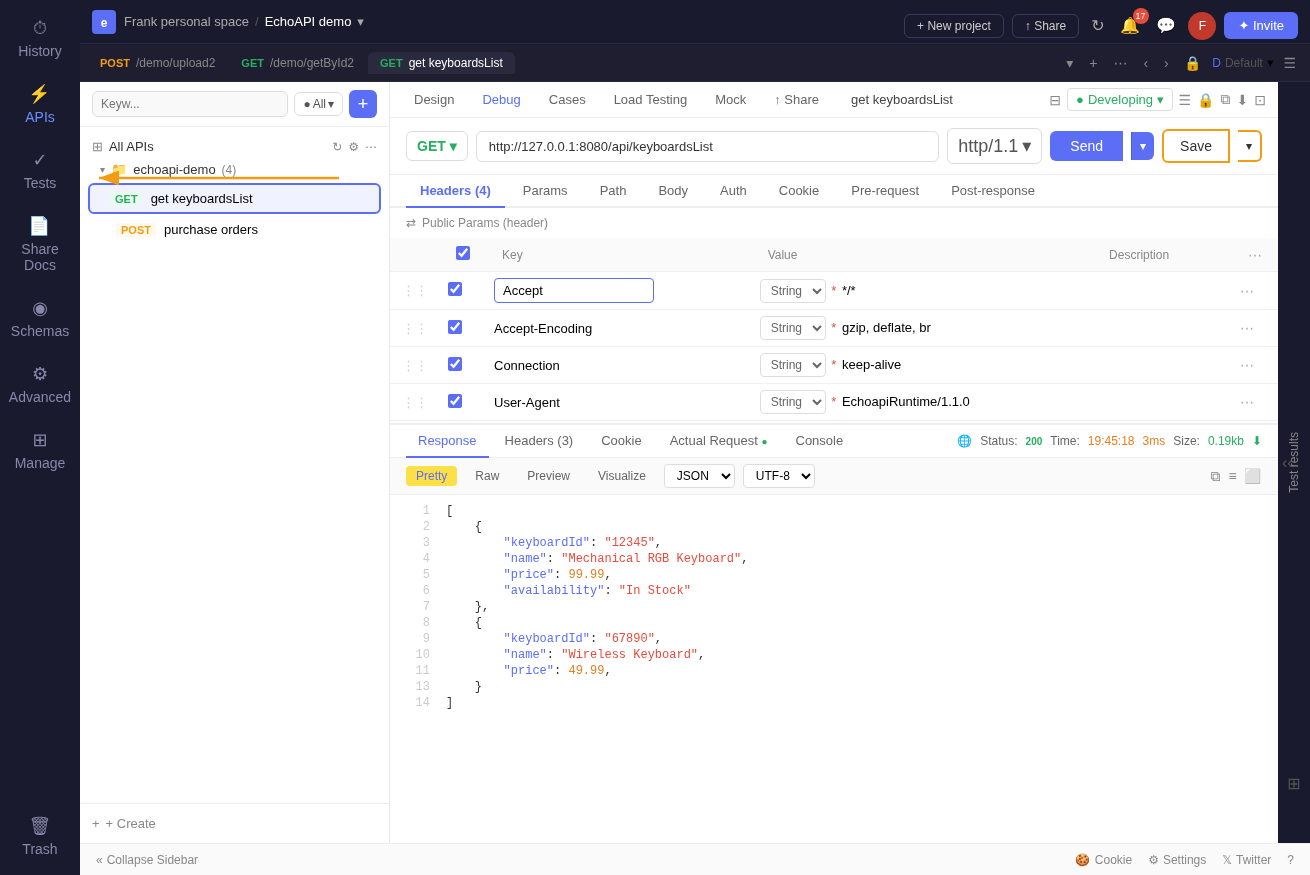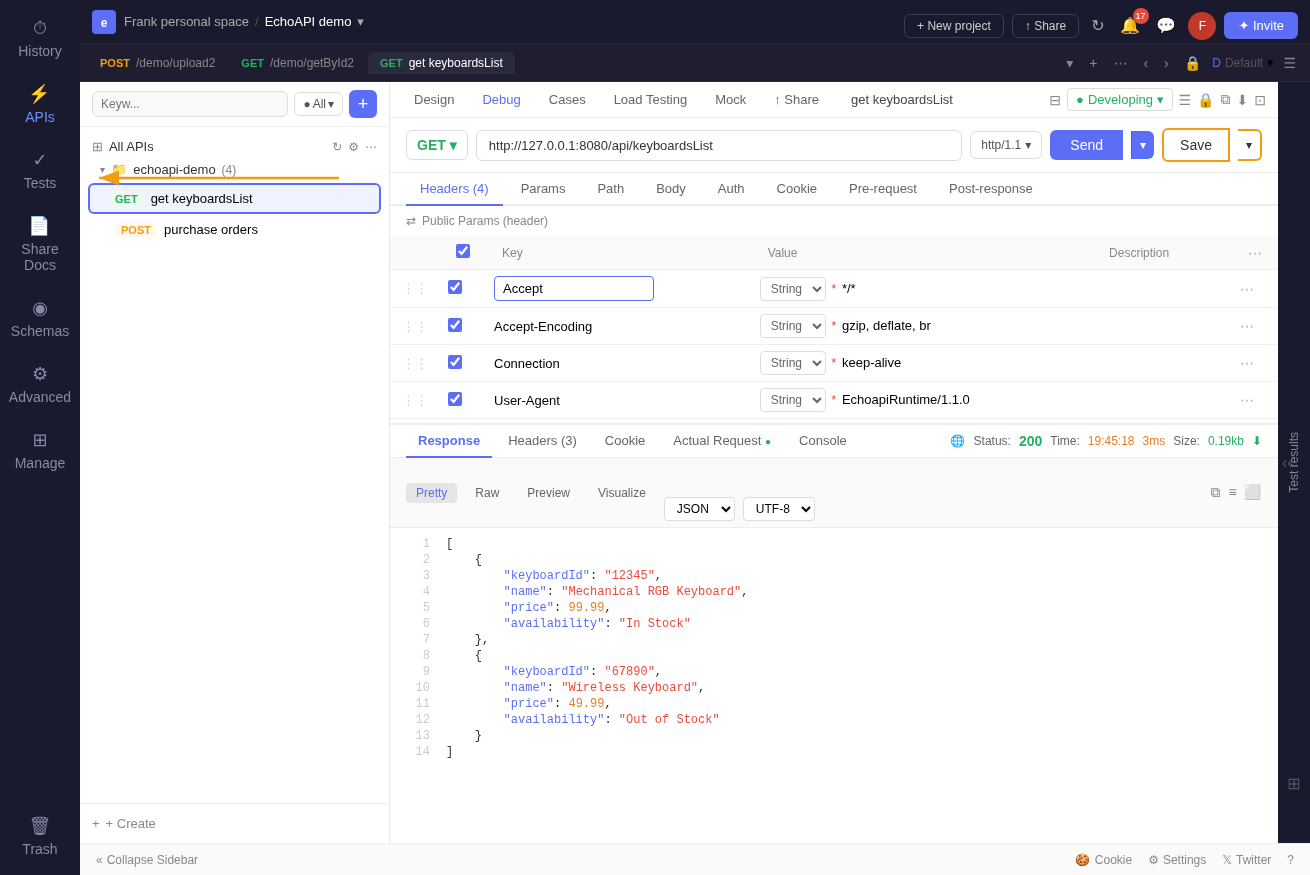"http/1.1" .http-version { font-size: 12px -> 18px }
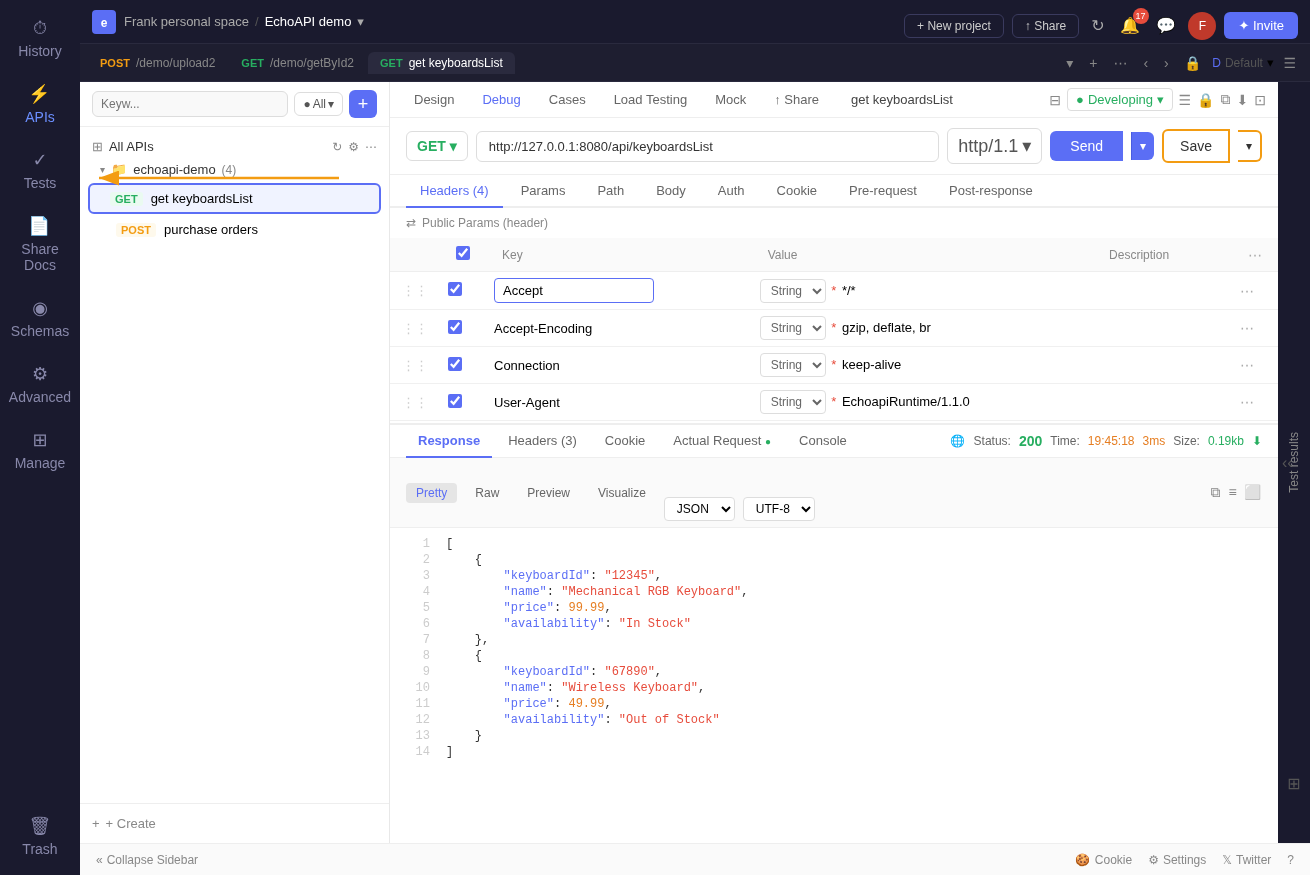"Headers (4)" .params-tab.active { font-weight: 400 -> 700 }
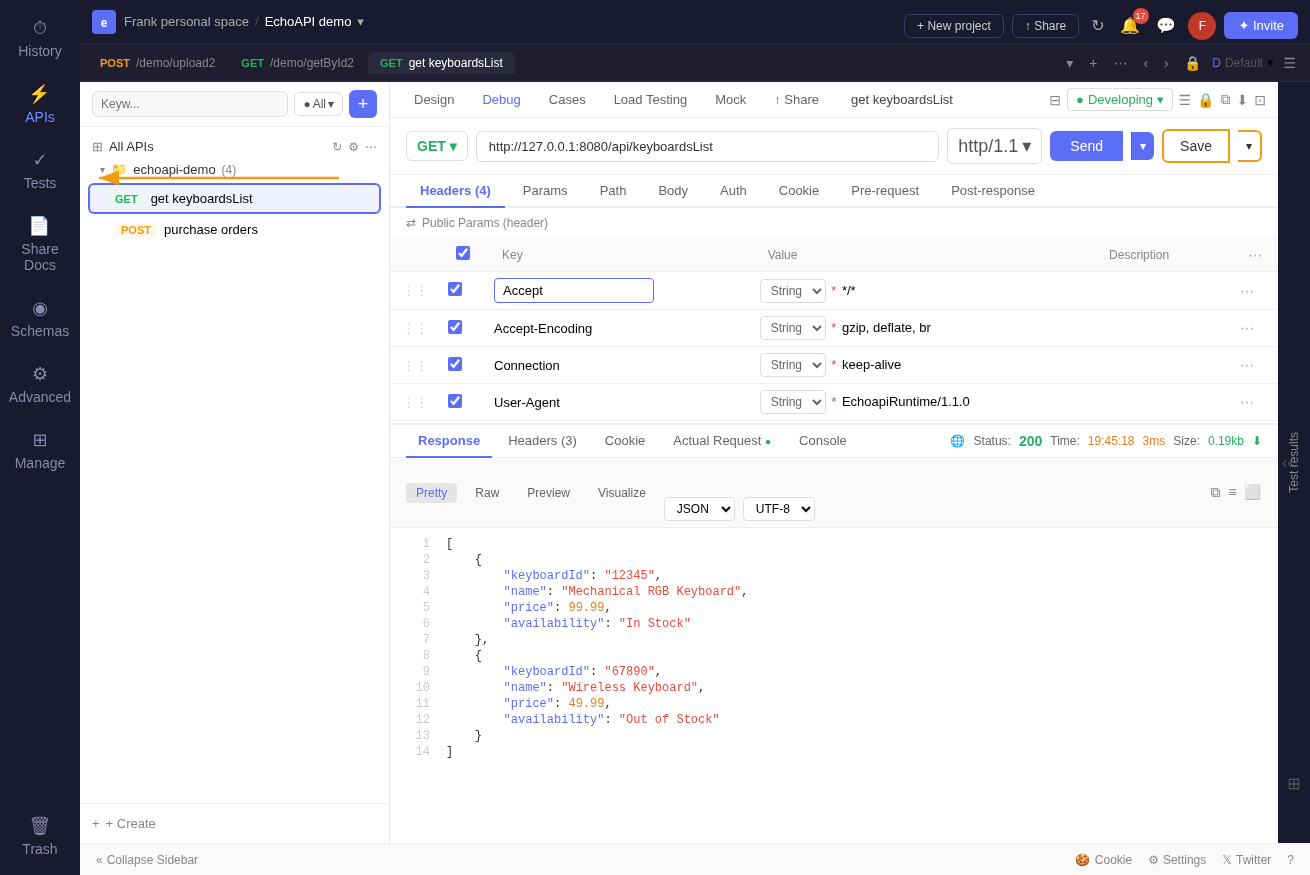"Response" .response-tab.active { font-weight: 700 -> 400 }
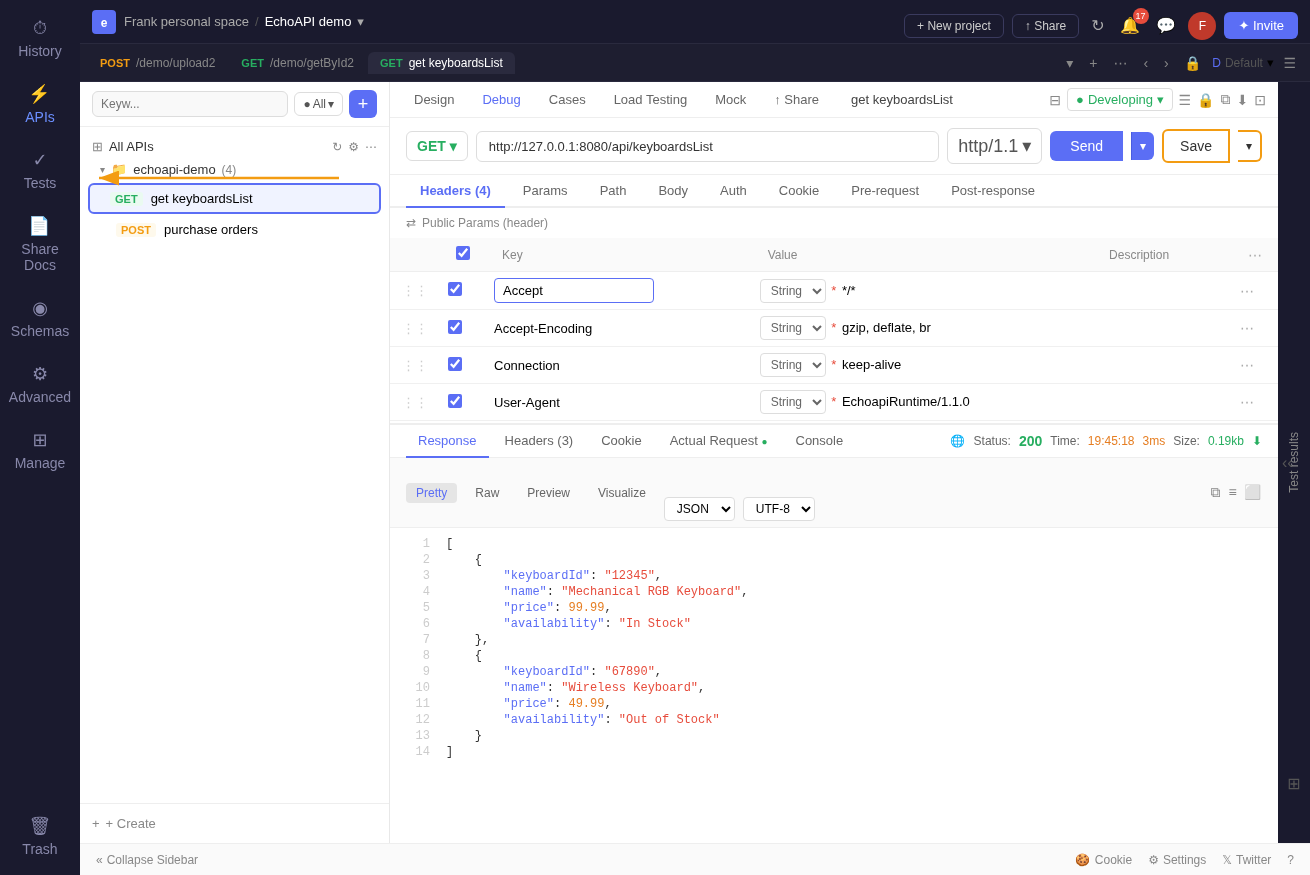"200" .status-200 { font-size: 14px -> 10px }
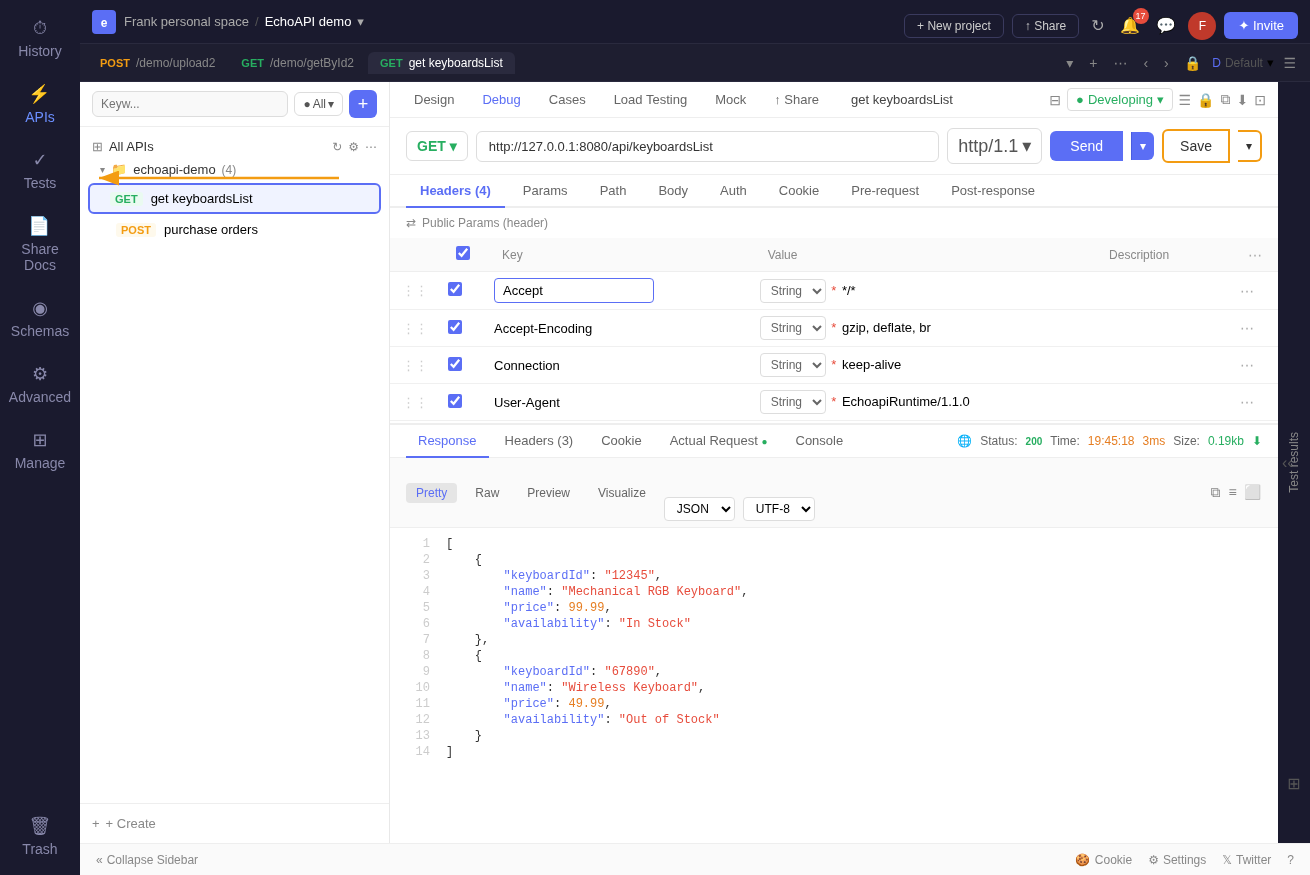"Pretty" .view-btn.active { background: #e5e5e5 -> #fde047 }
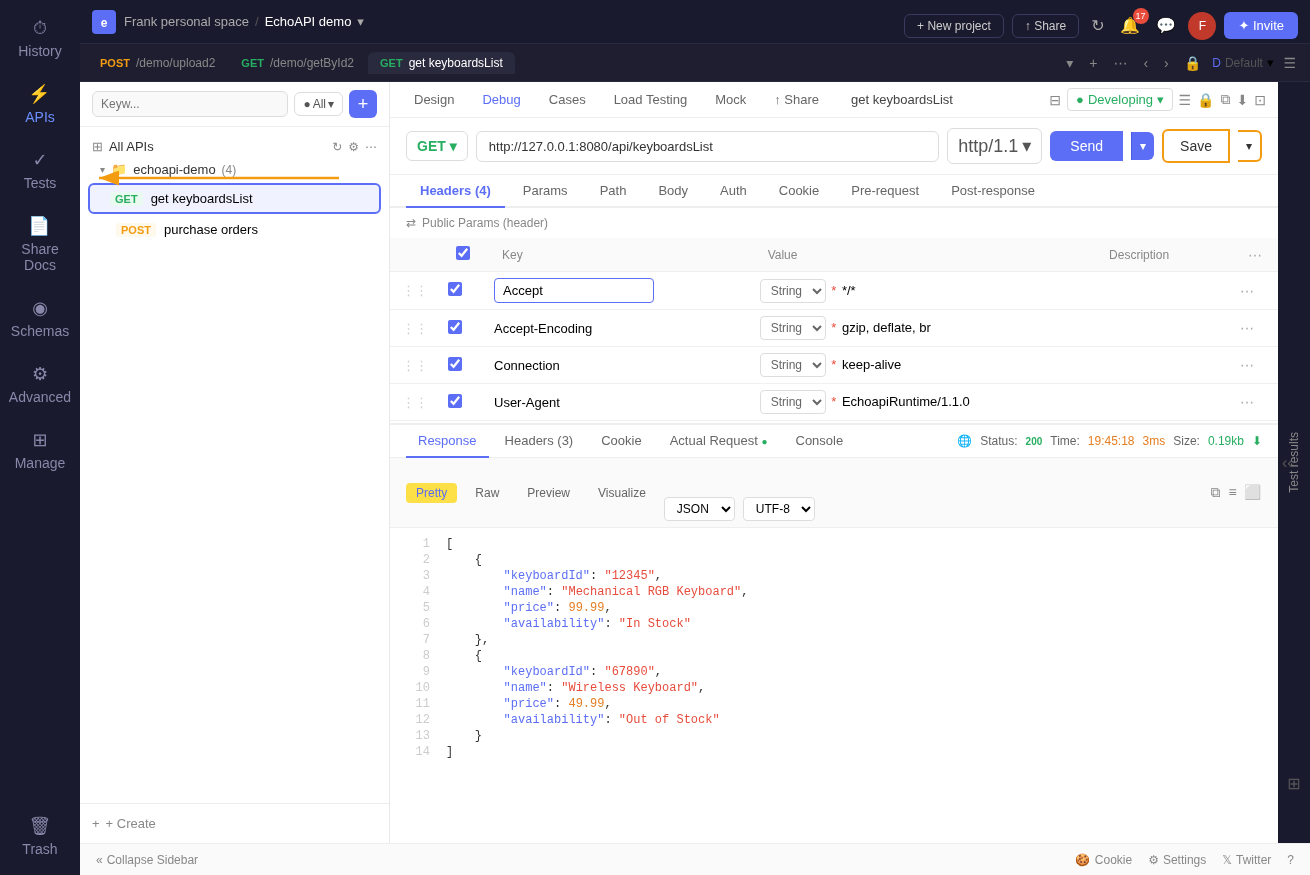"JSON" .format-select { margin-top: 33px -> none }
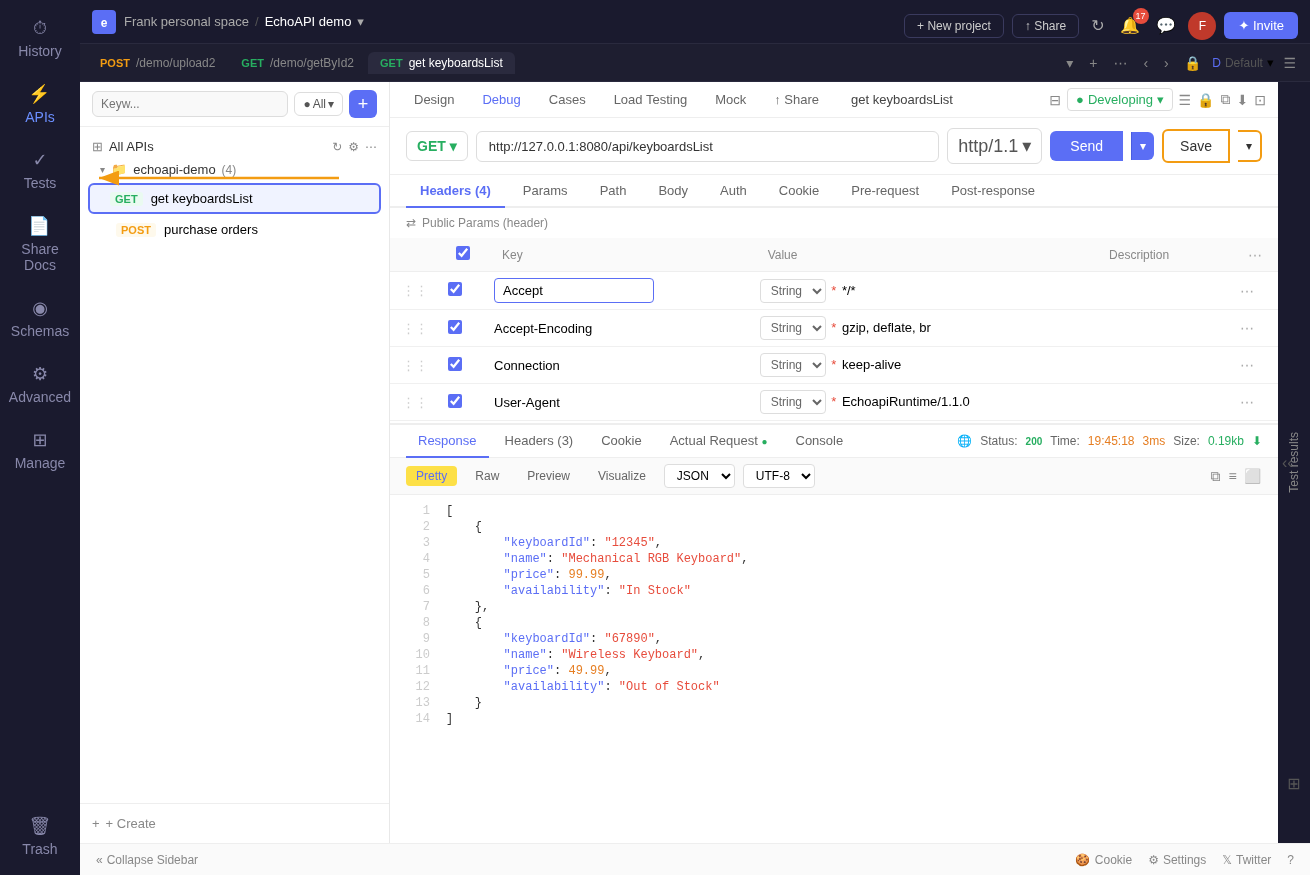"12" div.code-line { html: <div> <span>12</span> <span> <span>"availability"</span>: <span>"Out of Stock"</span></span> </div> -> none }
